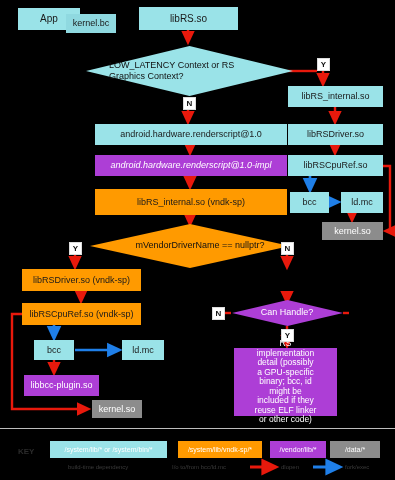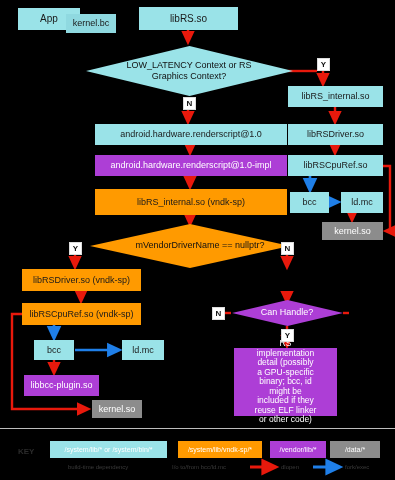"LOW_LATENCY Context or RS Graphics" .diamond { text-align: center -> left }
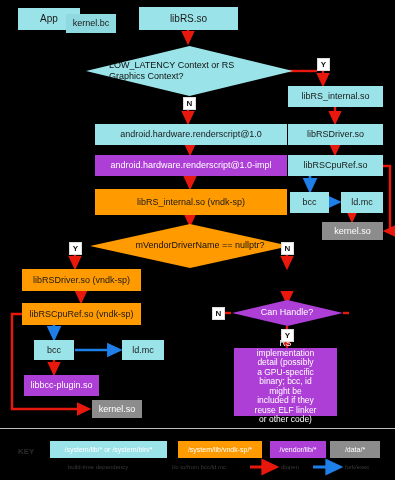"android.hardware.renderscript@1.0-impl" div.node { font-style: none -> italic }
